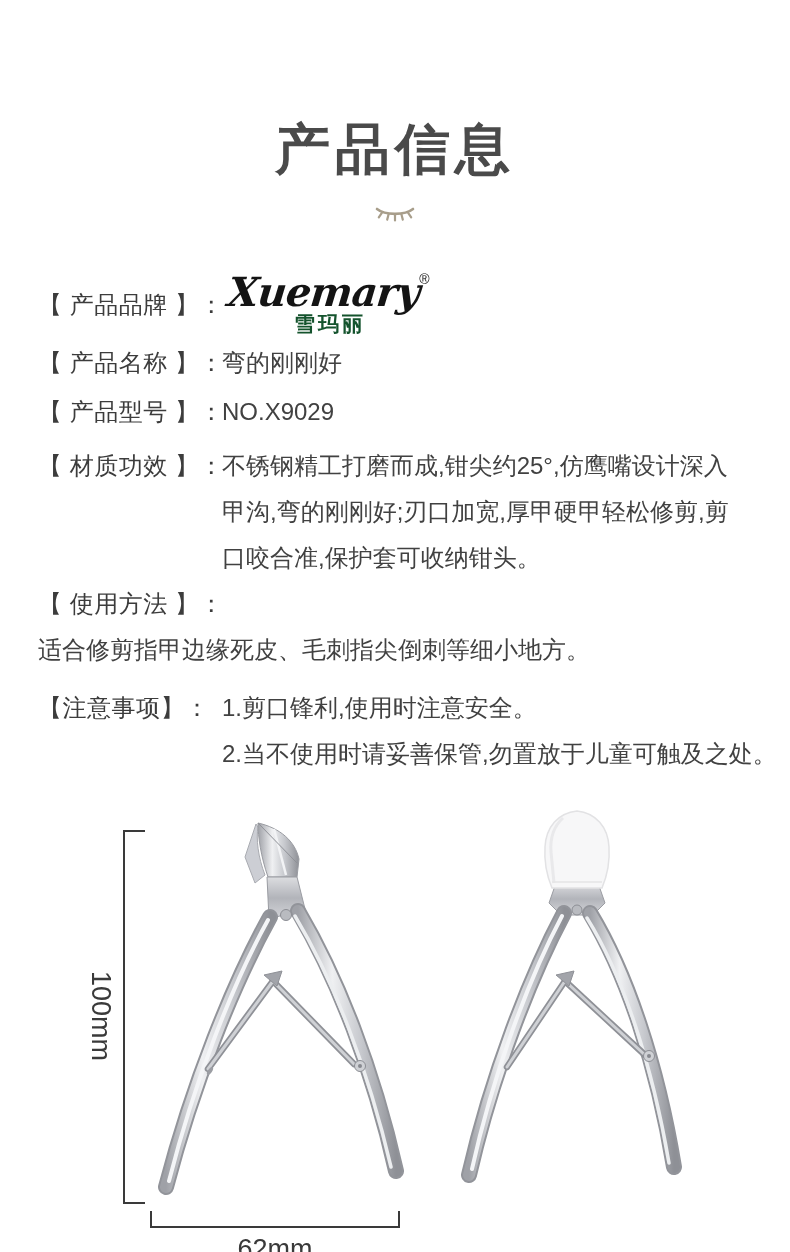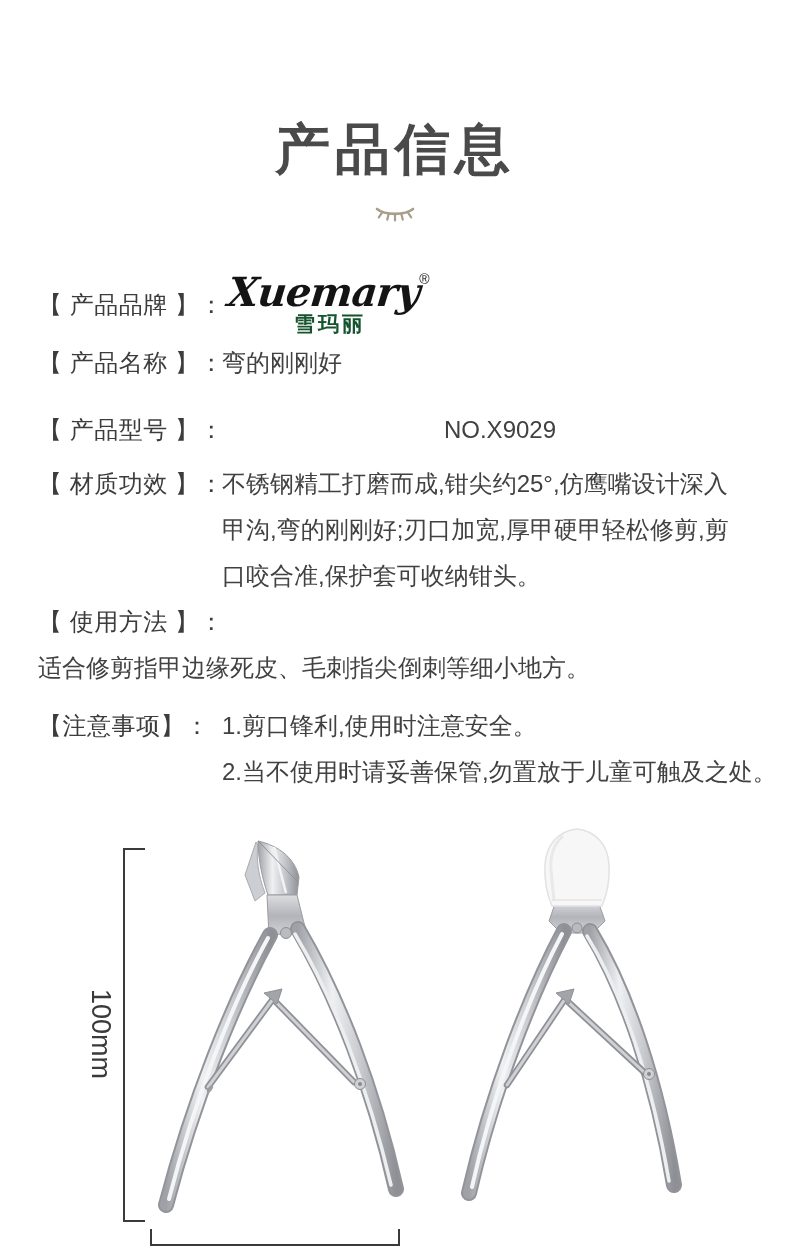"【 产品型号 】：" .row-model { margin-top: 33px -> 15px; text-align: center -> none }
